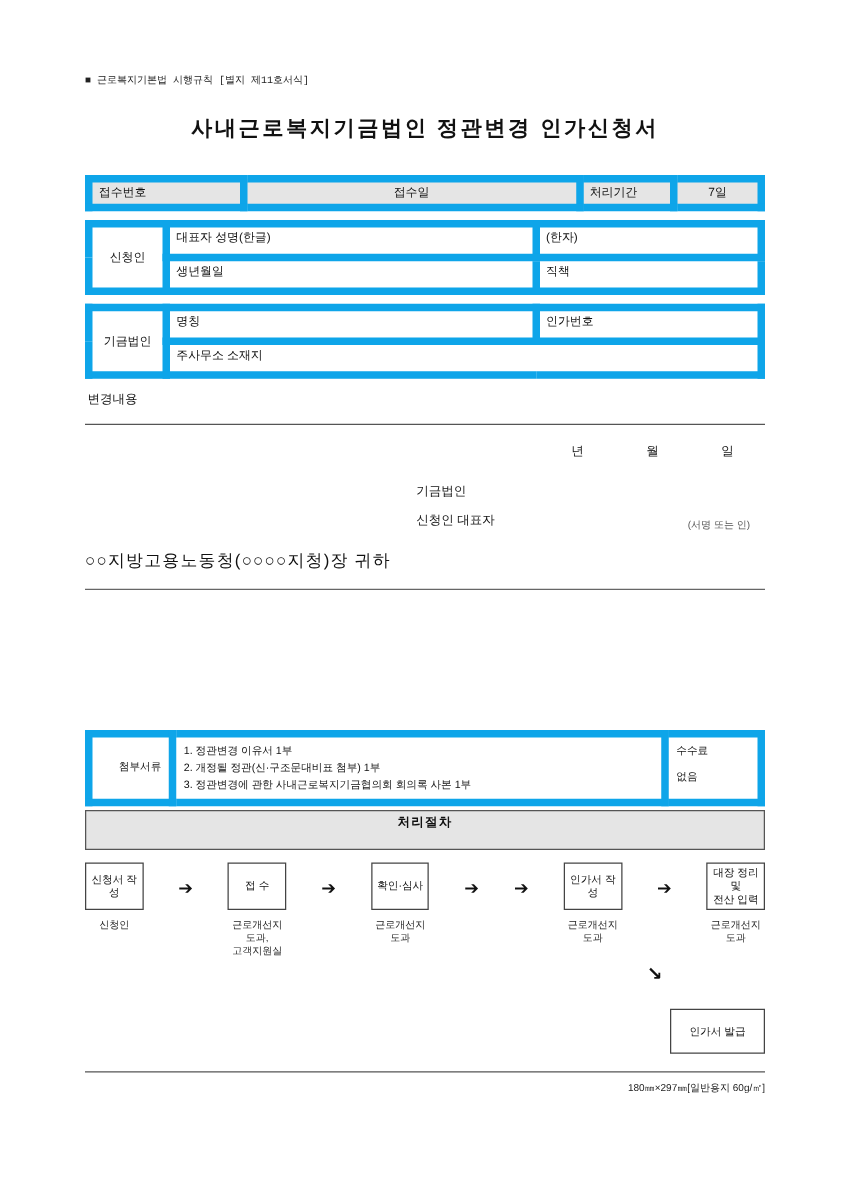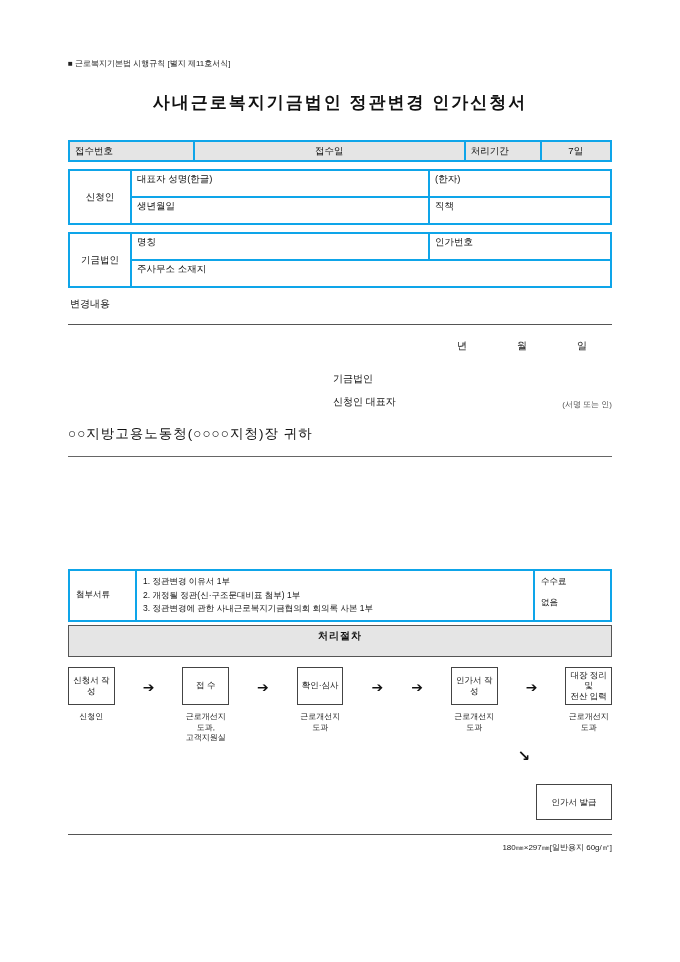"■ 근로복지기본법 시행규칙 [별지 제11호서식]" .form-ref { font-family: none -> Liberation Mono, monospace }
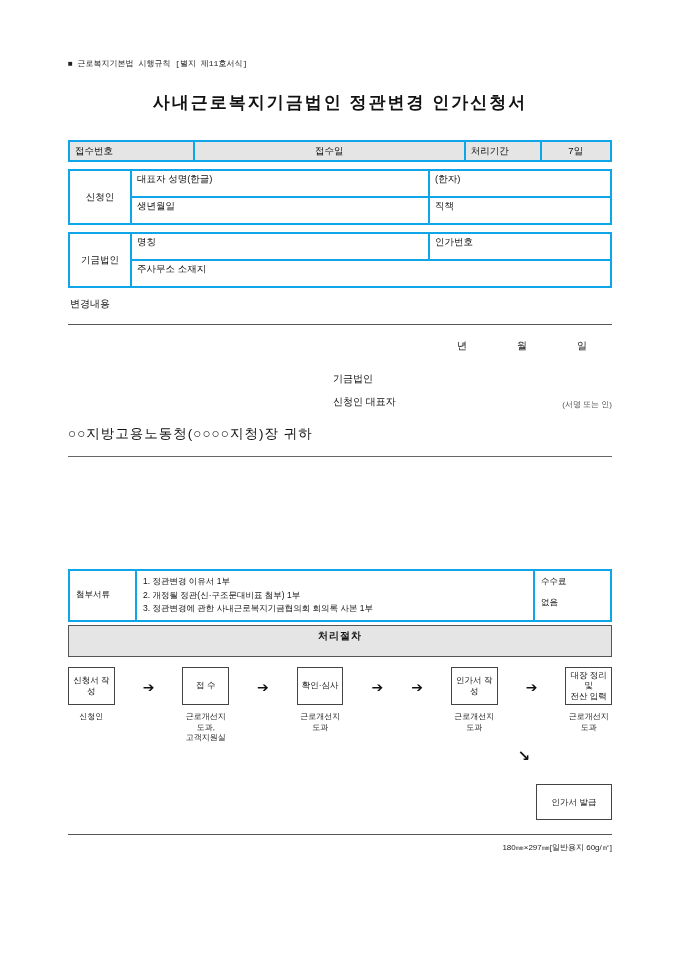"접수번호" table.tbl td { border: 2px solid #0ea5e9 -> 6px solid #0ea5e9 }
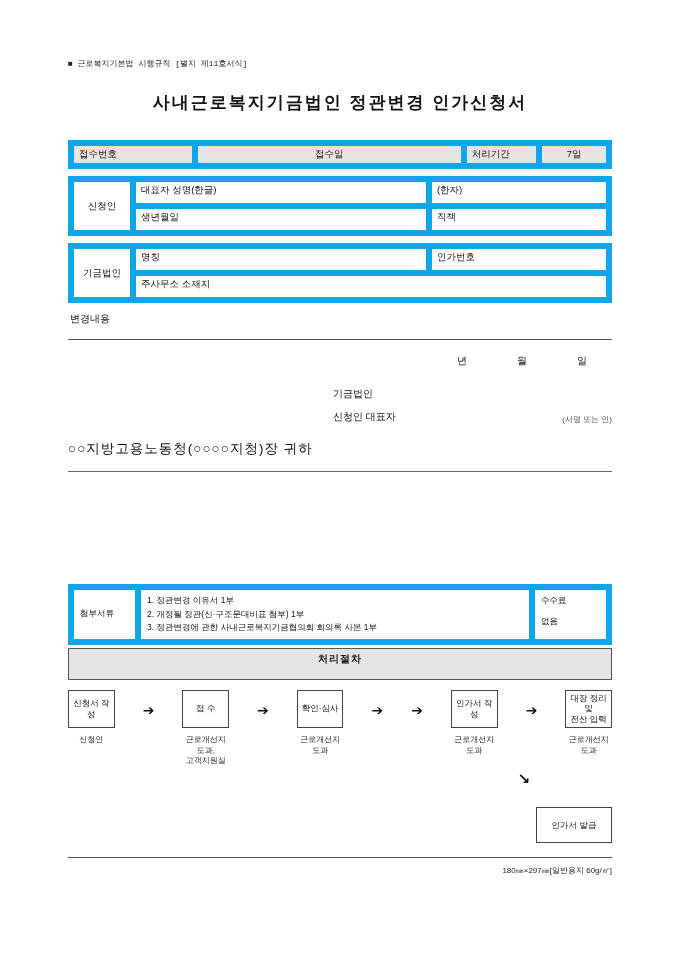"(서명 또는 인)" .seal-note { right: 0 -> 12px }
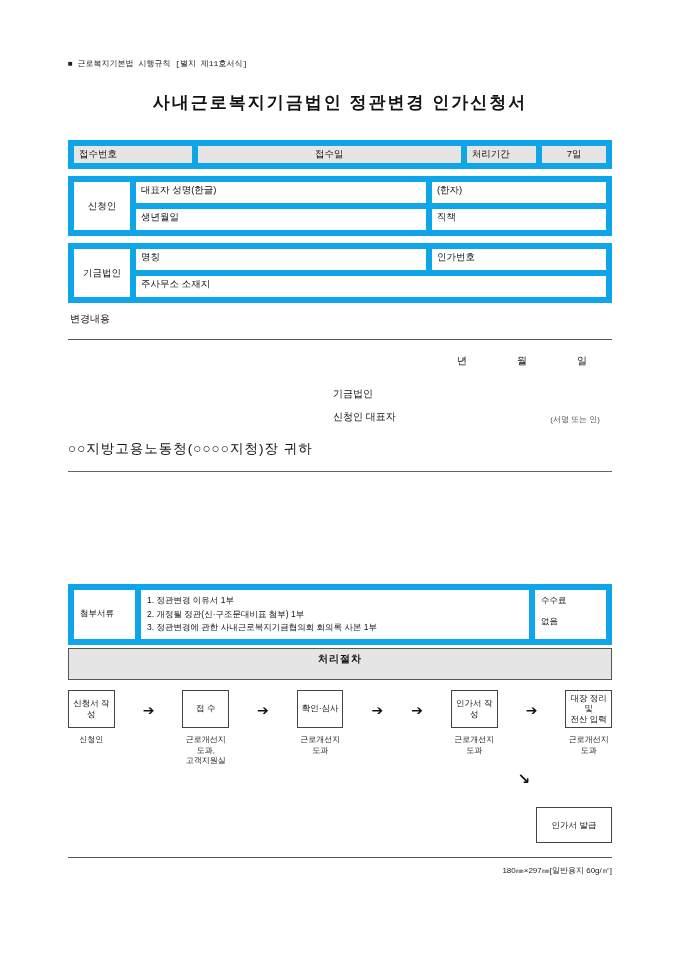"첨부서류" .at-label { text-align: left -> right }
